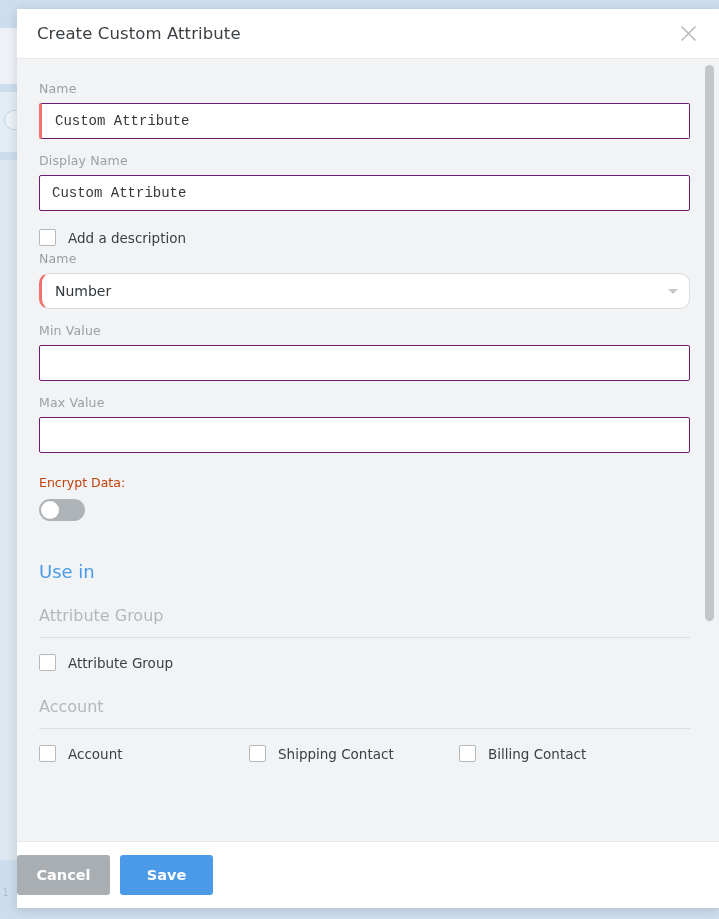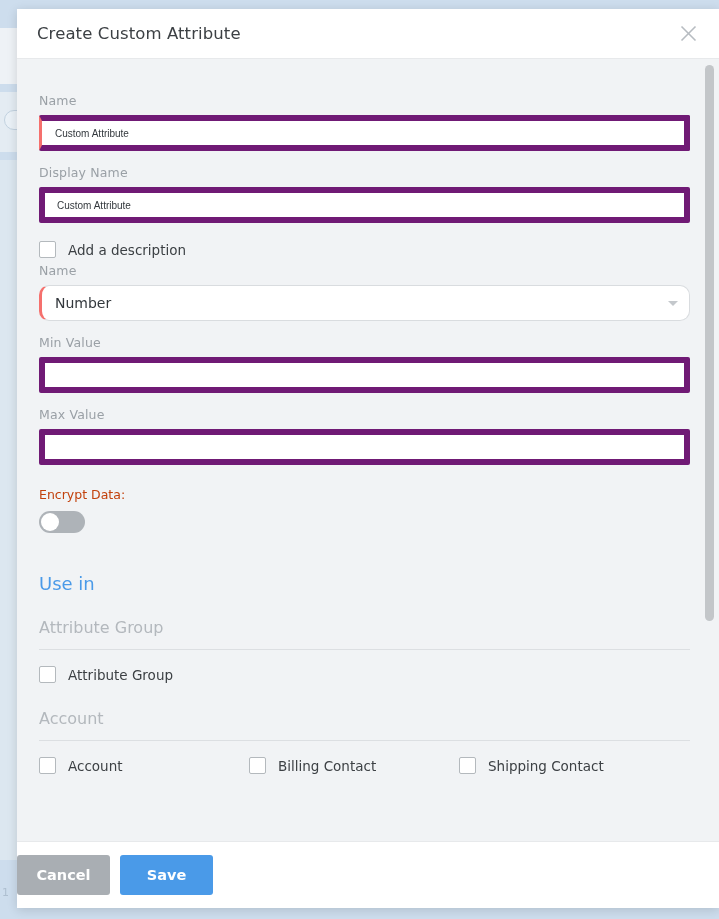"Name" .modal-body { padding: 34px 22px 0 22px -> 22px 22px 0 22px }
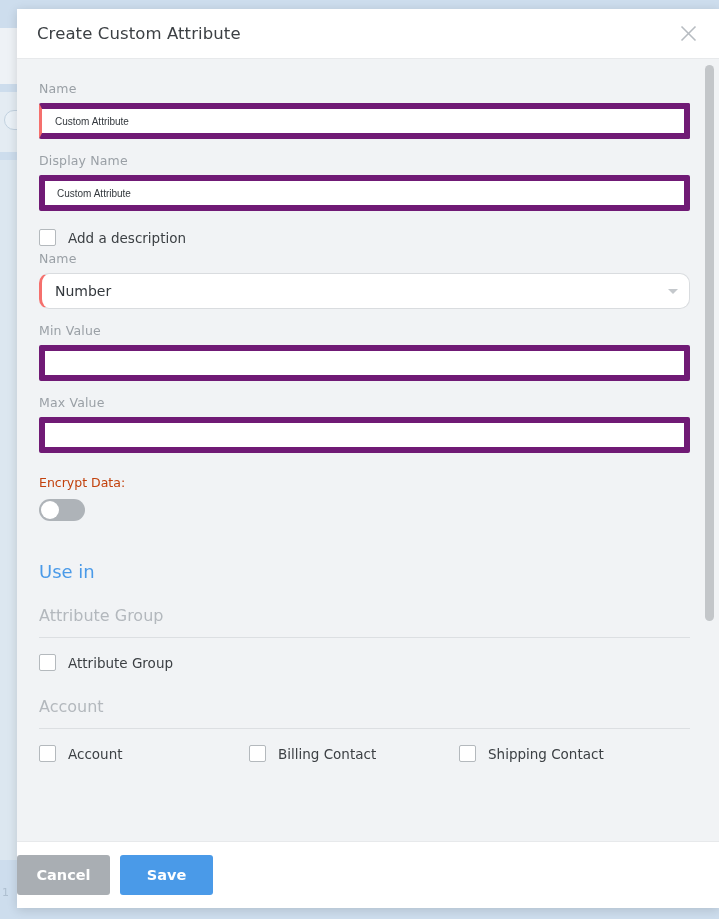"Custom Attribute" .text-input { border: 6px solid #701a75 -> 1px solid #701a75; font-family: Liberation Sans, sans-serif -> Liberation Mono, monospace; font-size: 10px -> 14px }
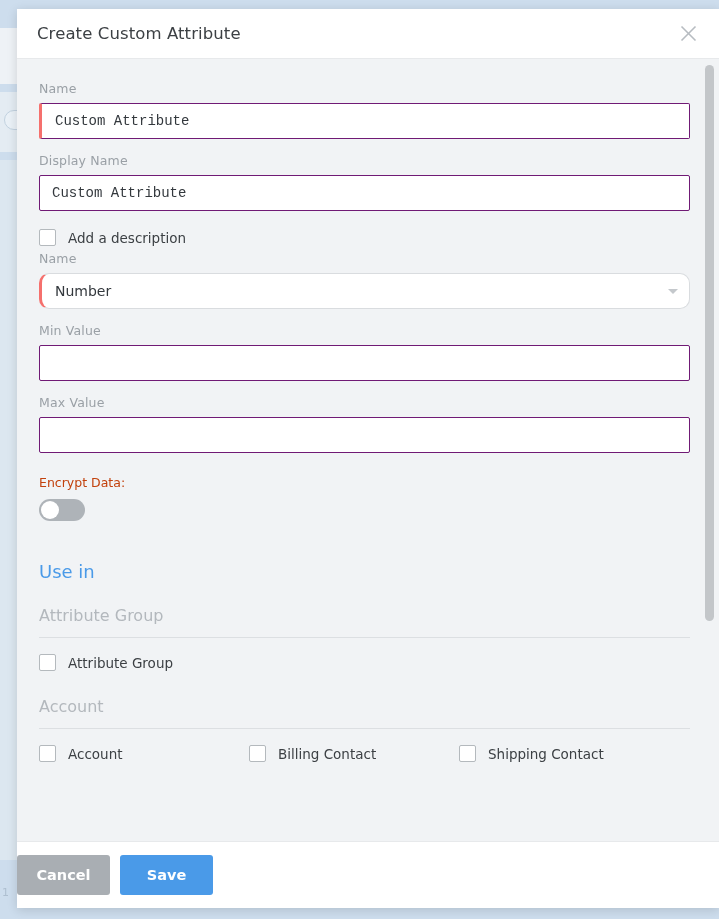"Billing Contact" div.cell { order: before "Shipping Contact" -> after "Shipping Contact" }
